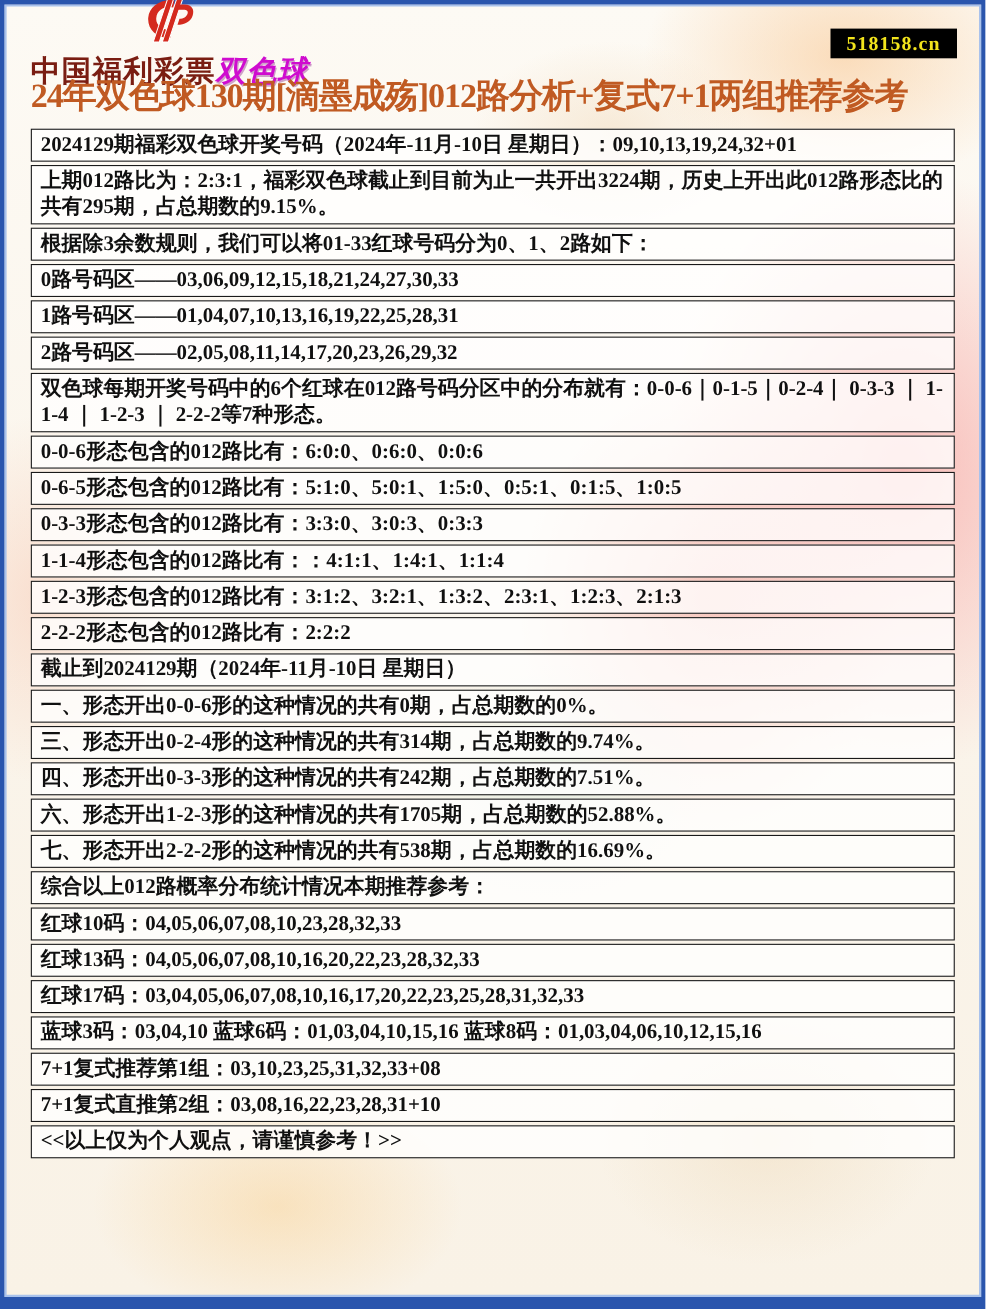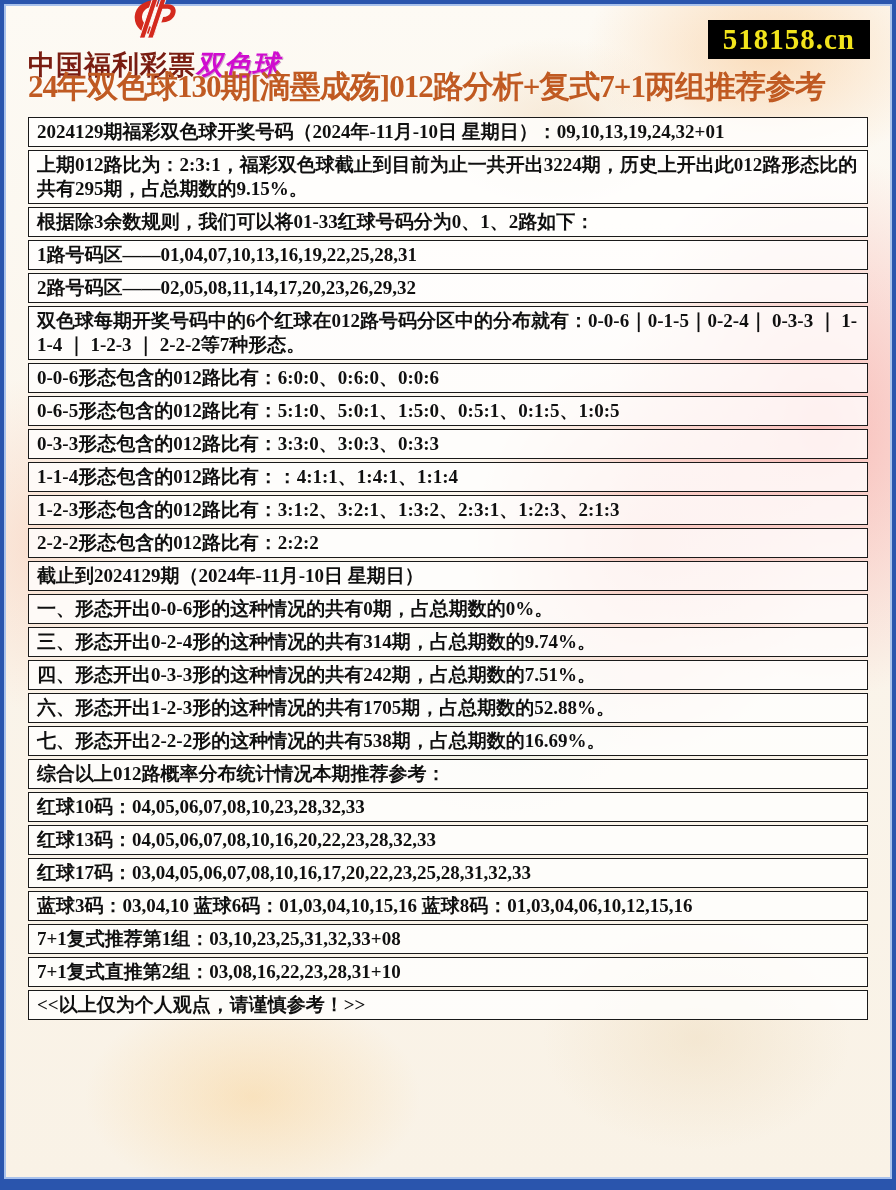"518158.cn" .site-badge { font-size: 29px -> 18px }
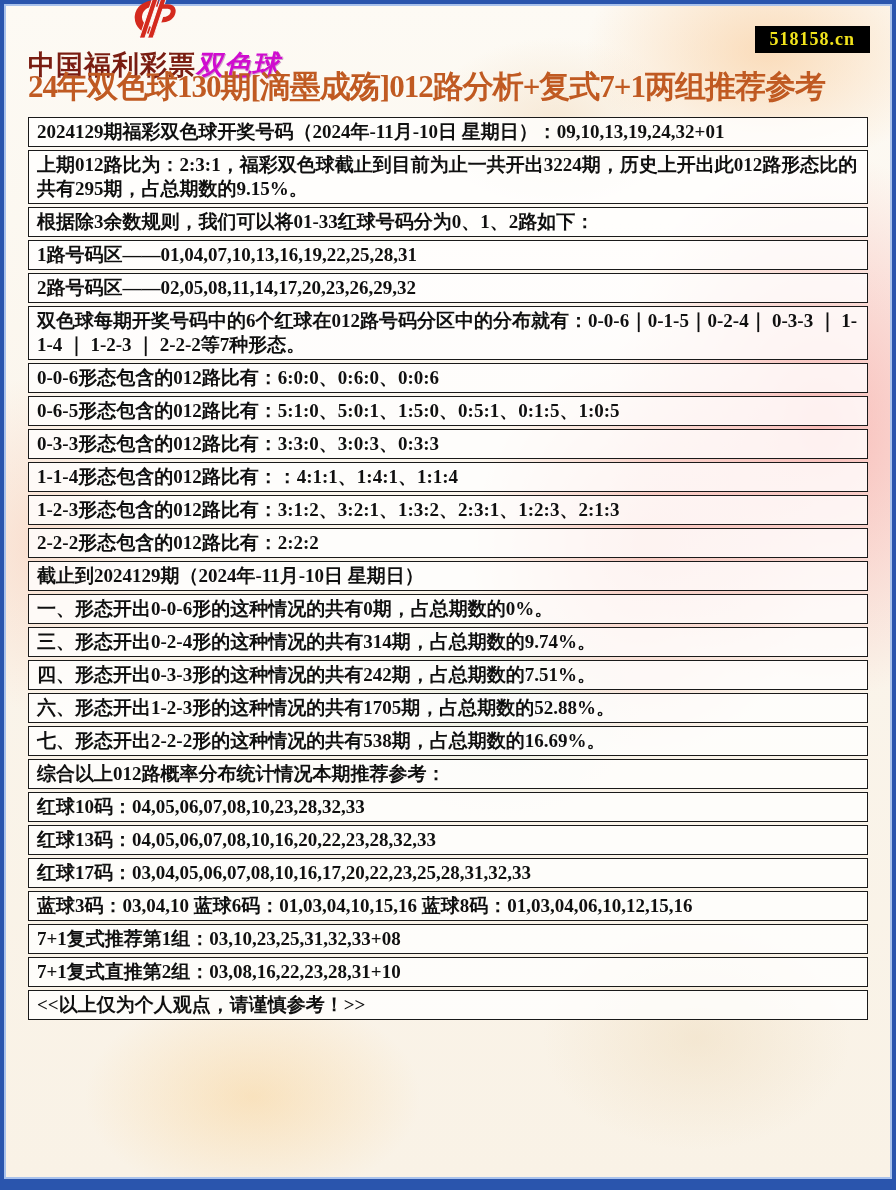"0路号码区——03,06,09,12,15,18,21,24,27,30,33" div.row { html: none -> <div>0路号码区——03,06,09,12,15,18,21,24,27,30,33</div> }
